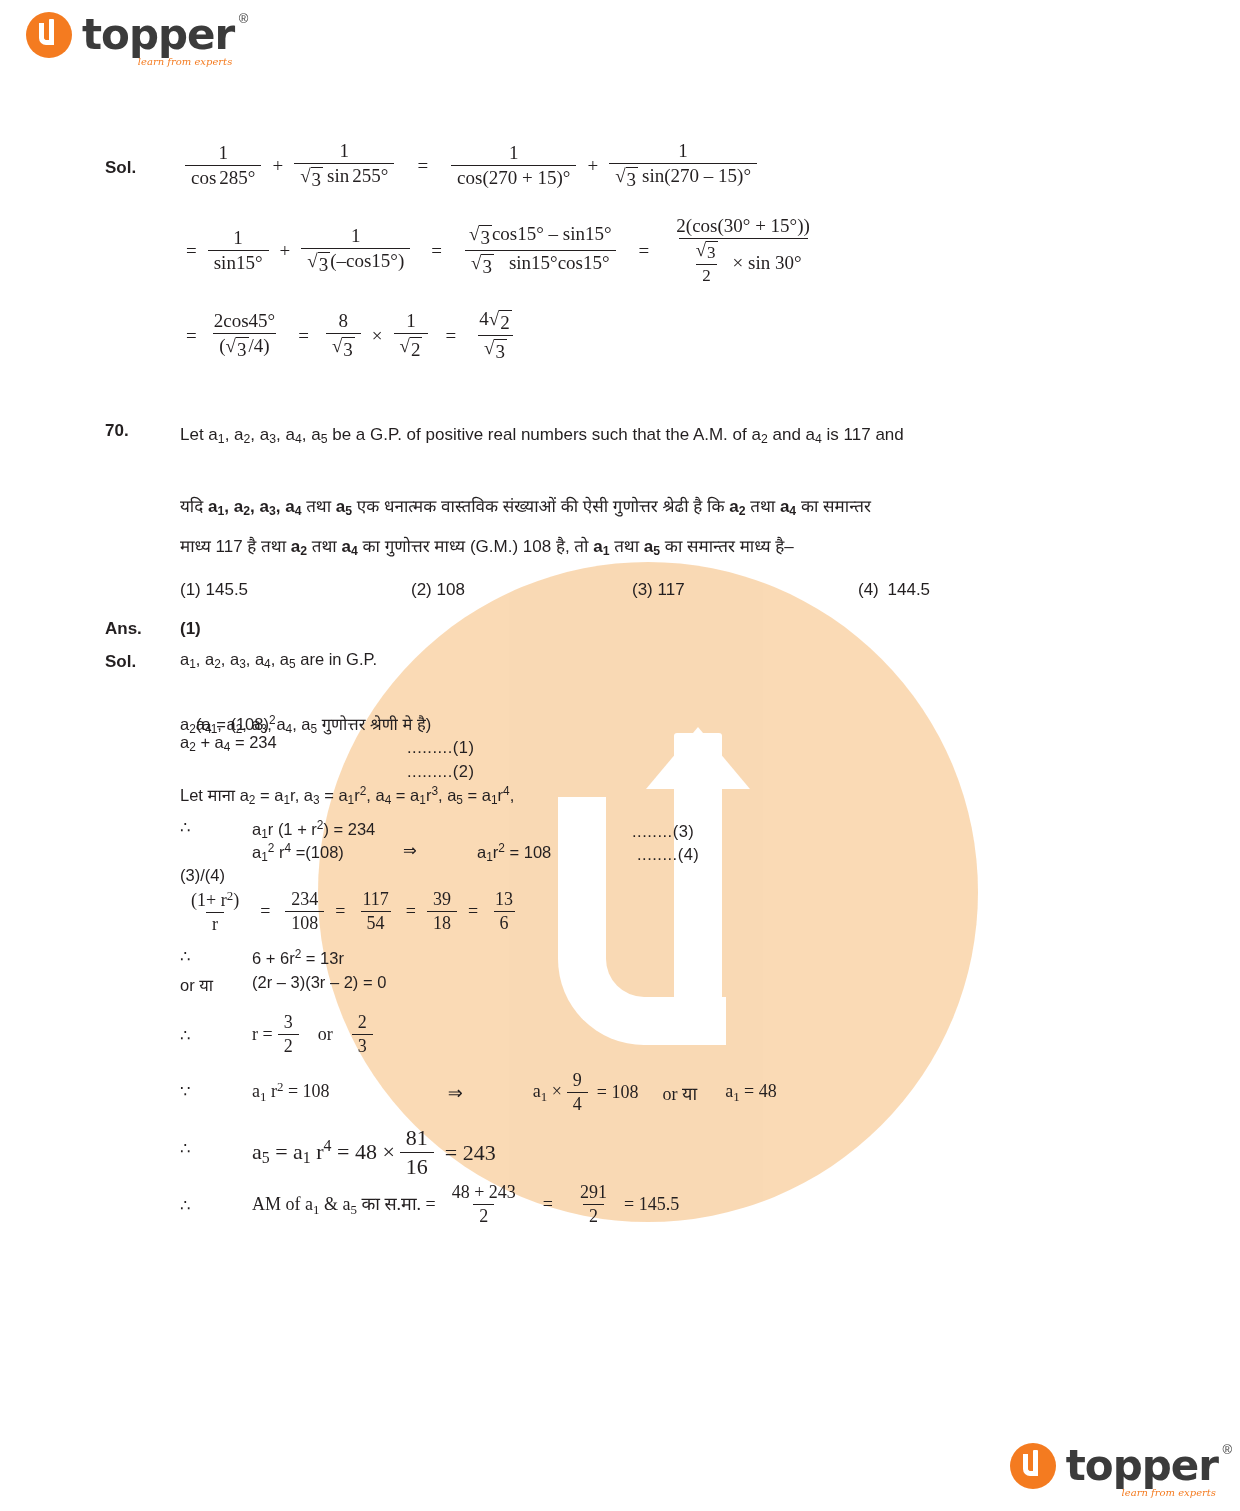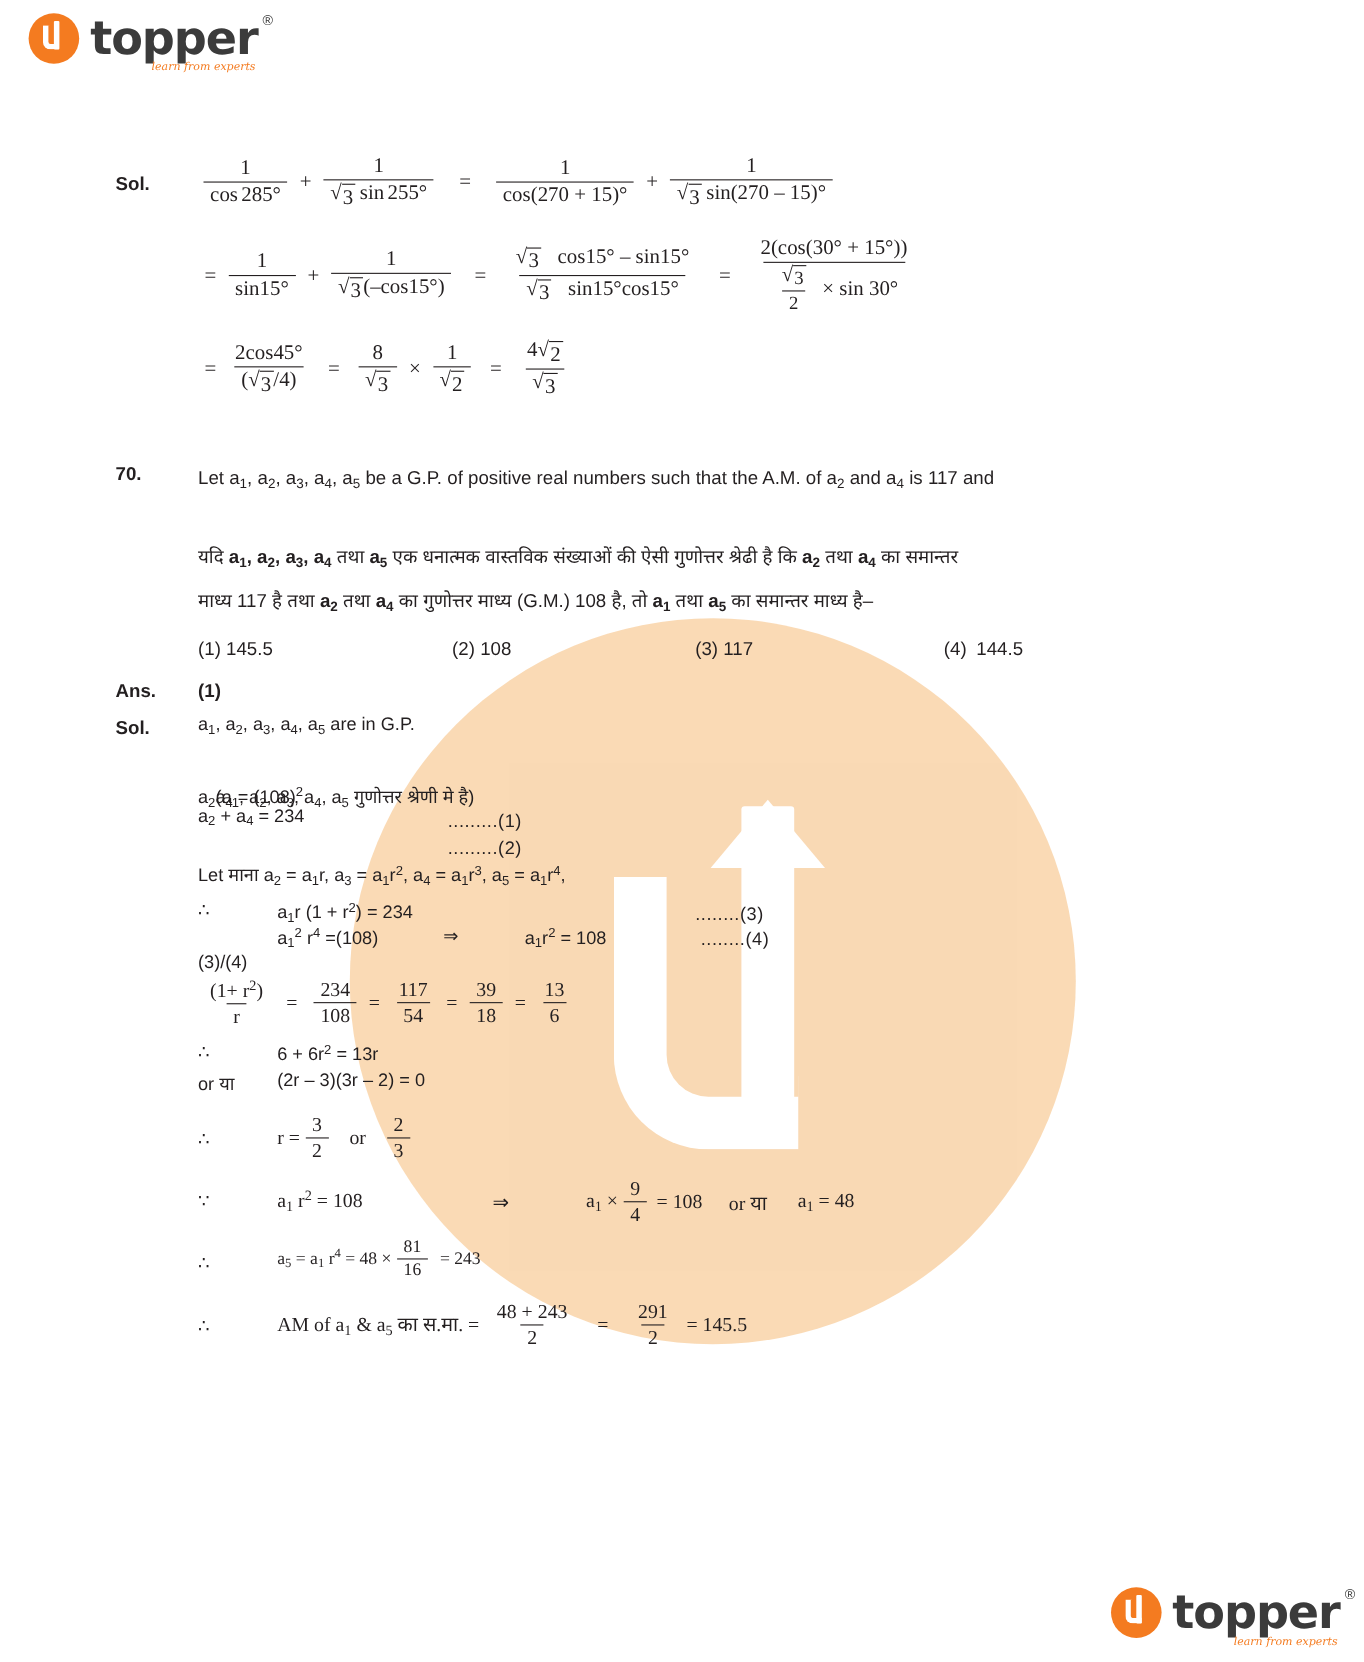"cos15° – sin15°" span { margin-left: 15px -> 0 }
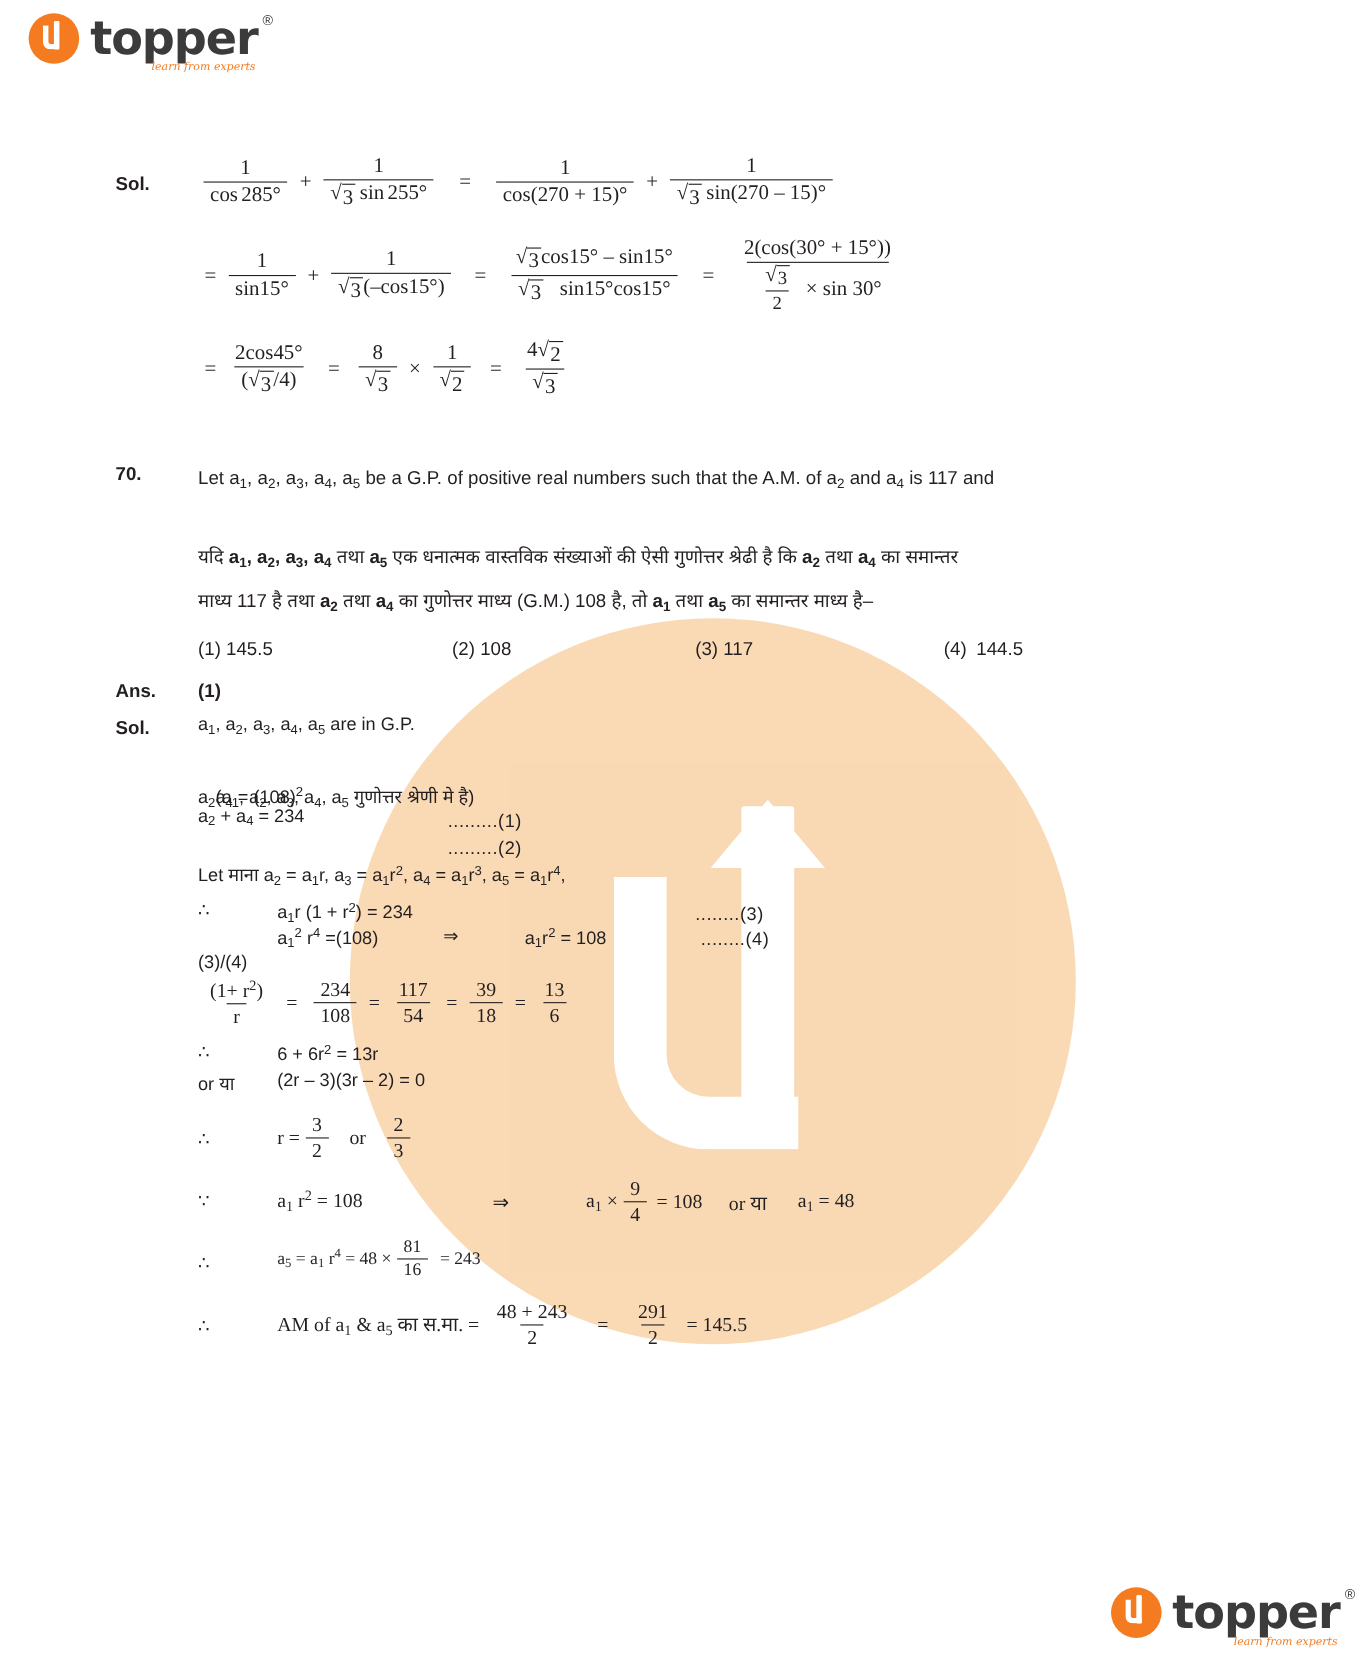"a5 = a1 r4 =" div.blk { font-size: 16px -> 22px }
